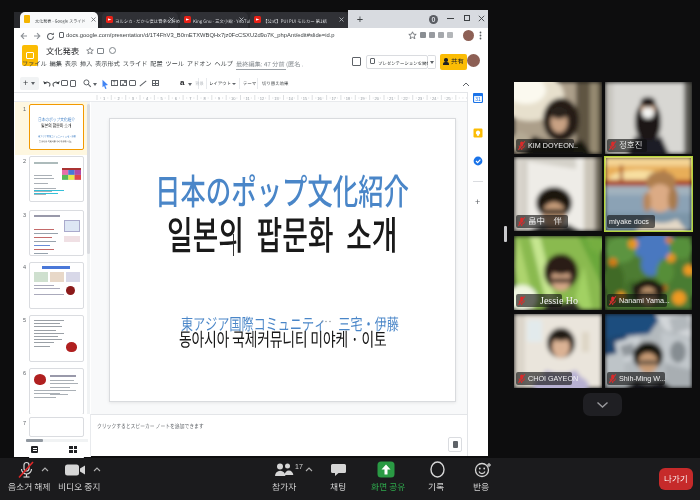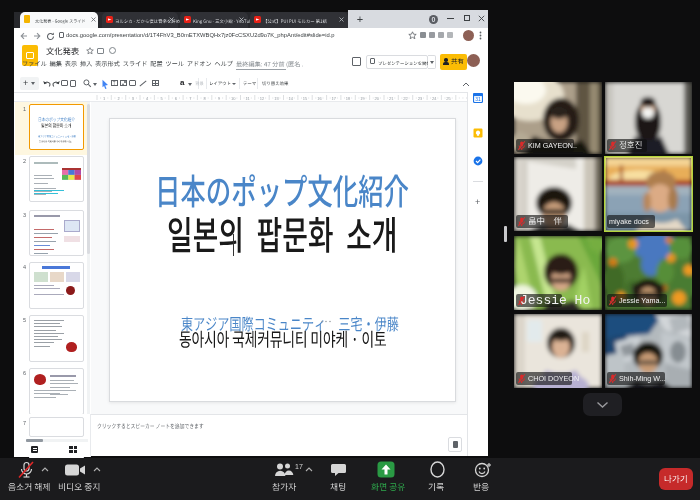"KIM GAYEON.." div.abs { text: GAYEON -> DOYEON }
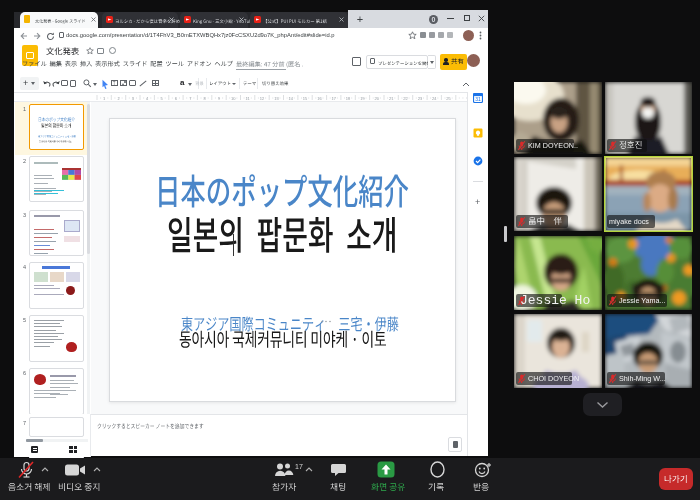"Jessie Ho" div.abs { font-family: Liberation Mono, monospace -> Liberation Serif, serif; font-size: 13px -> 10px; left: 4px -> 24px }
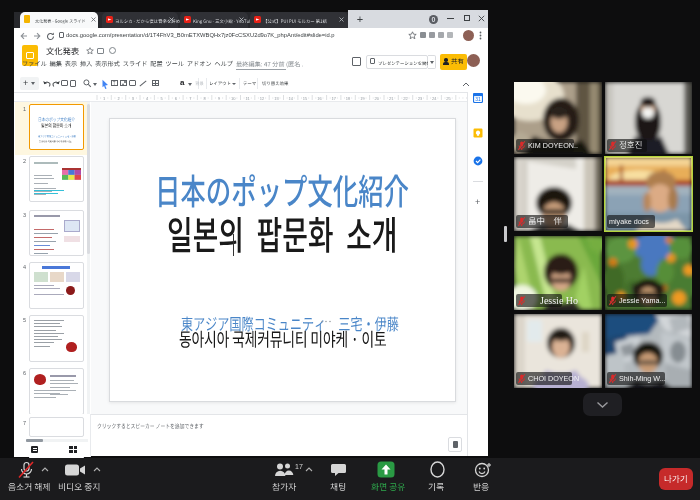"Jessie Yama..." div.abs { text: Jessie -> Nanami }
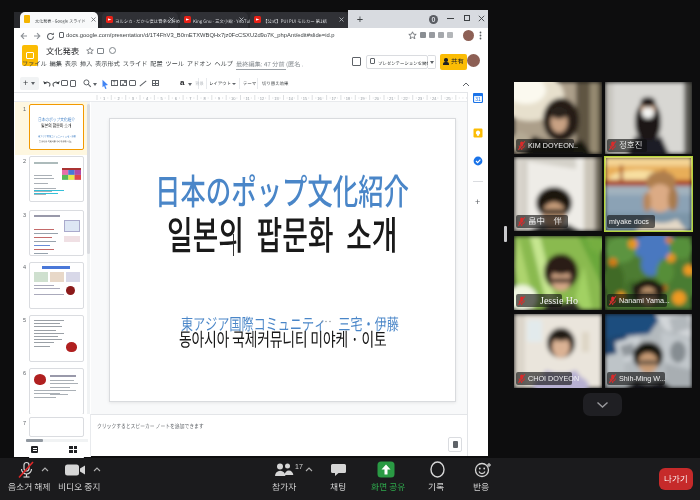"CHOI DOYEON" div.abs { text: DOYEON -> GAYEON }
